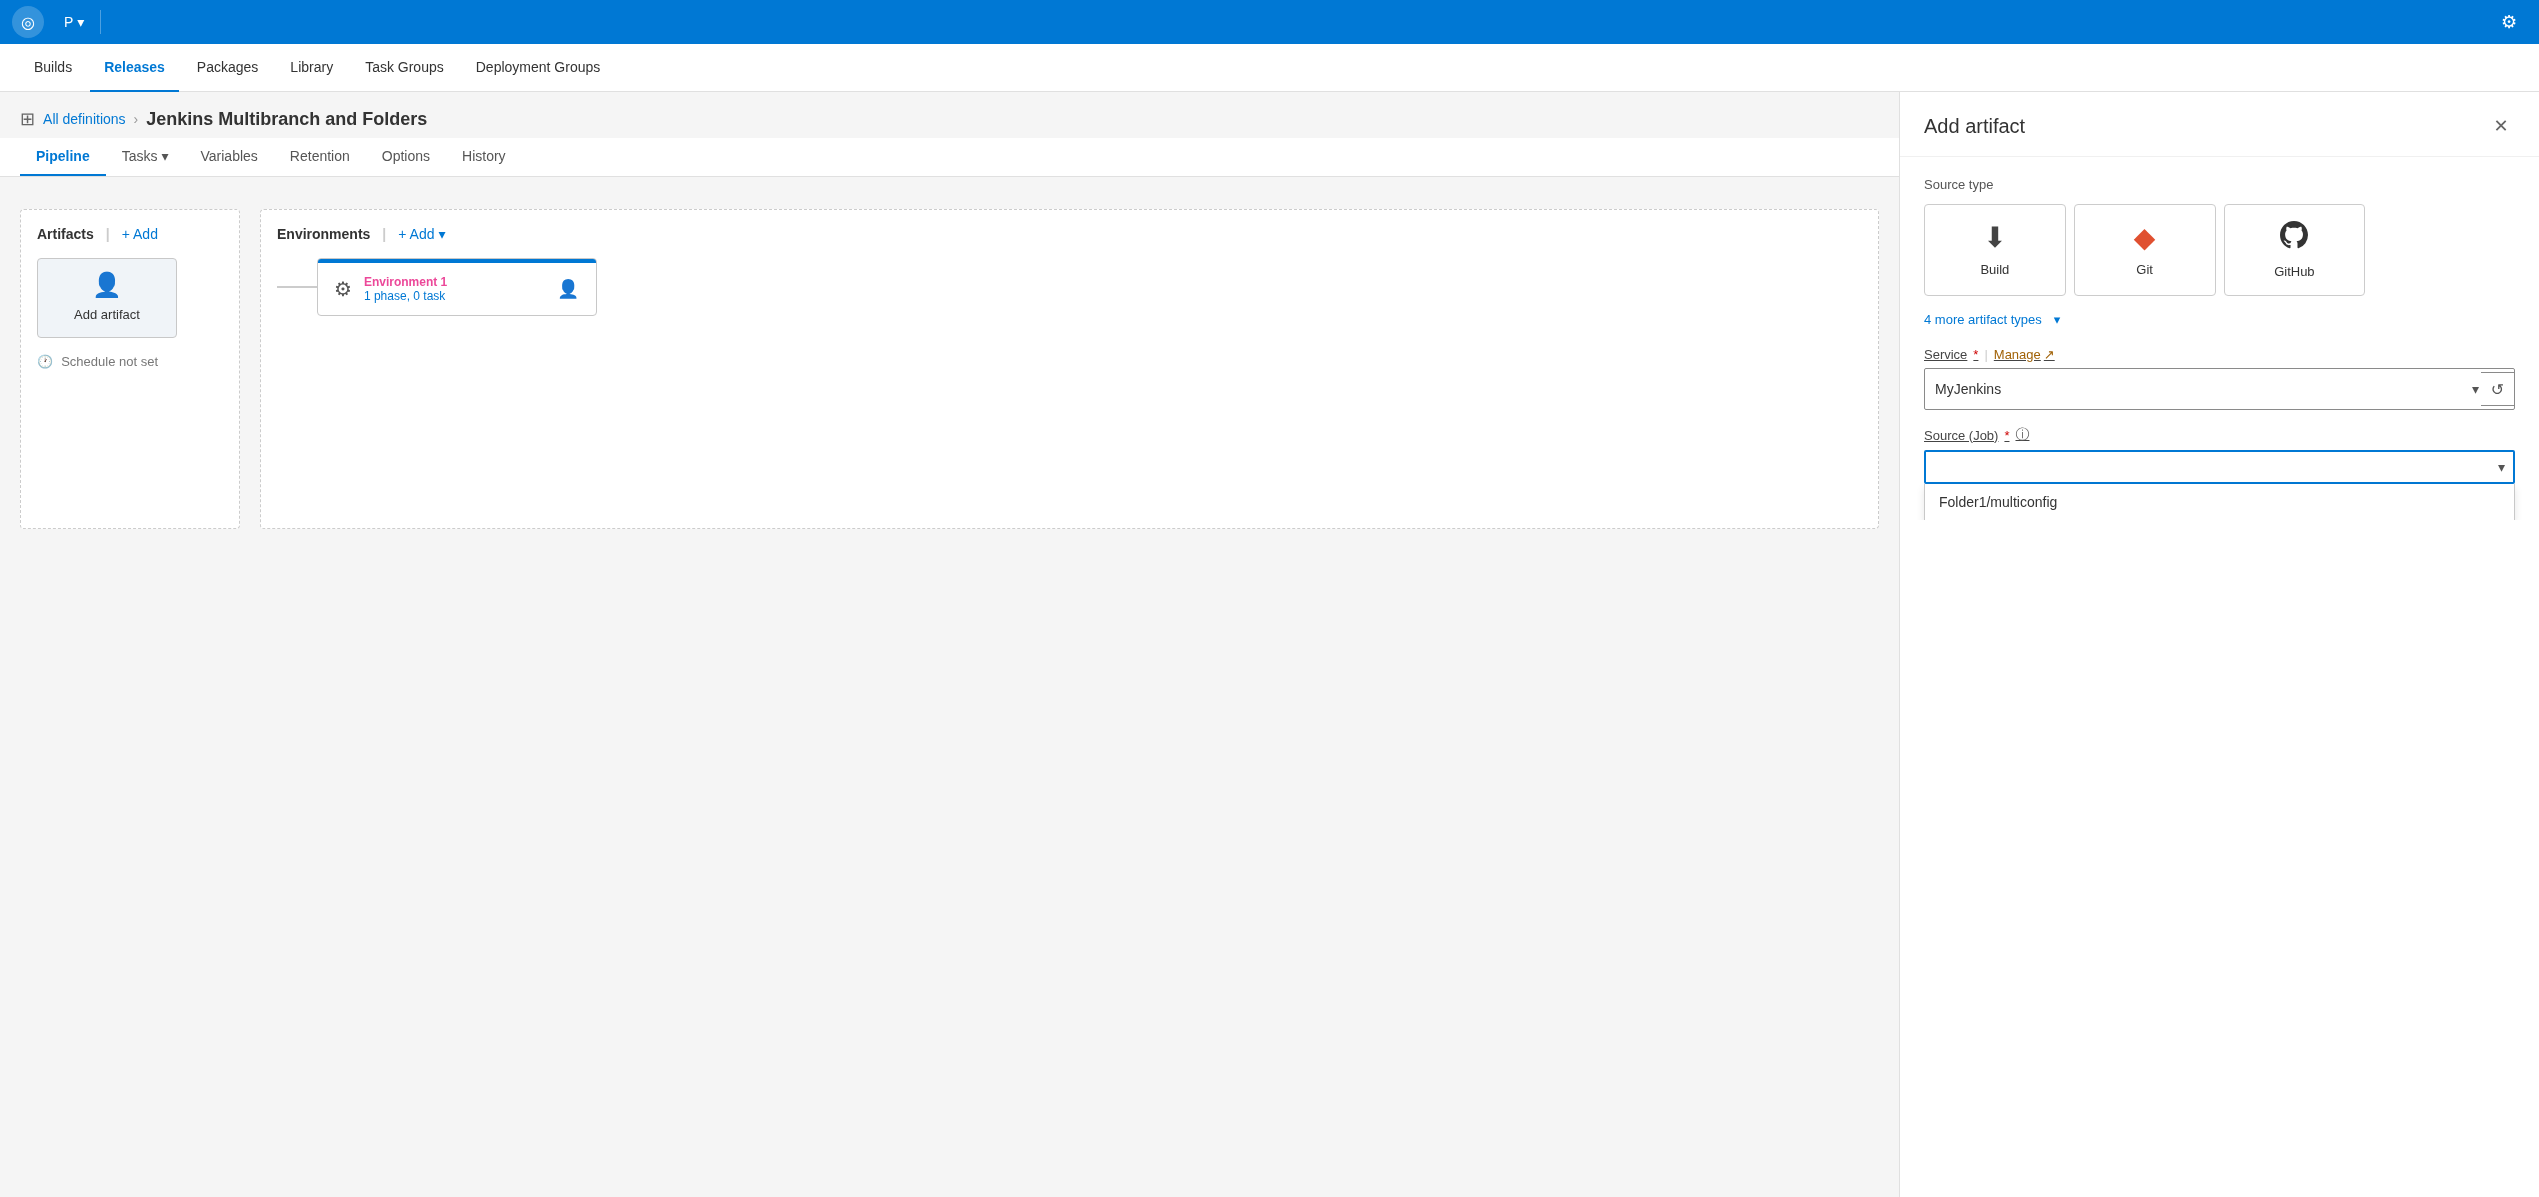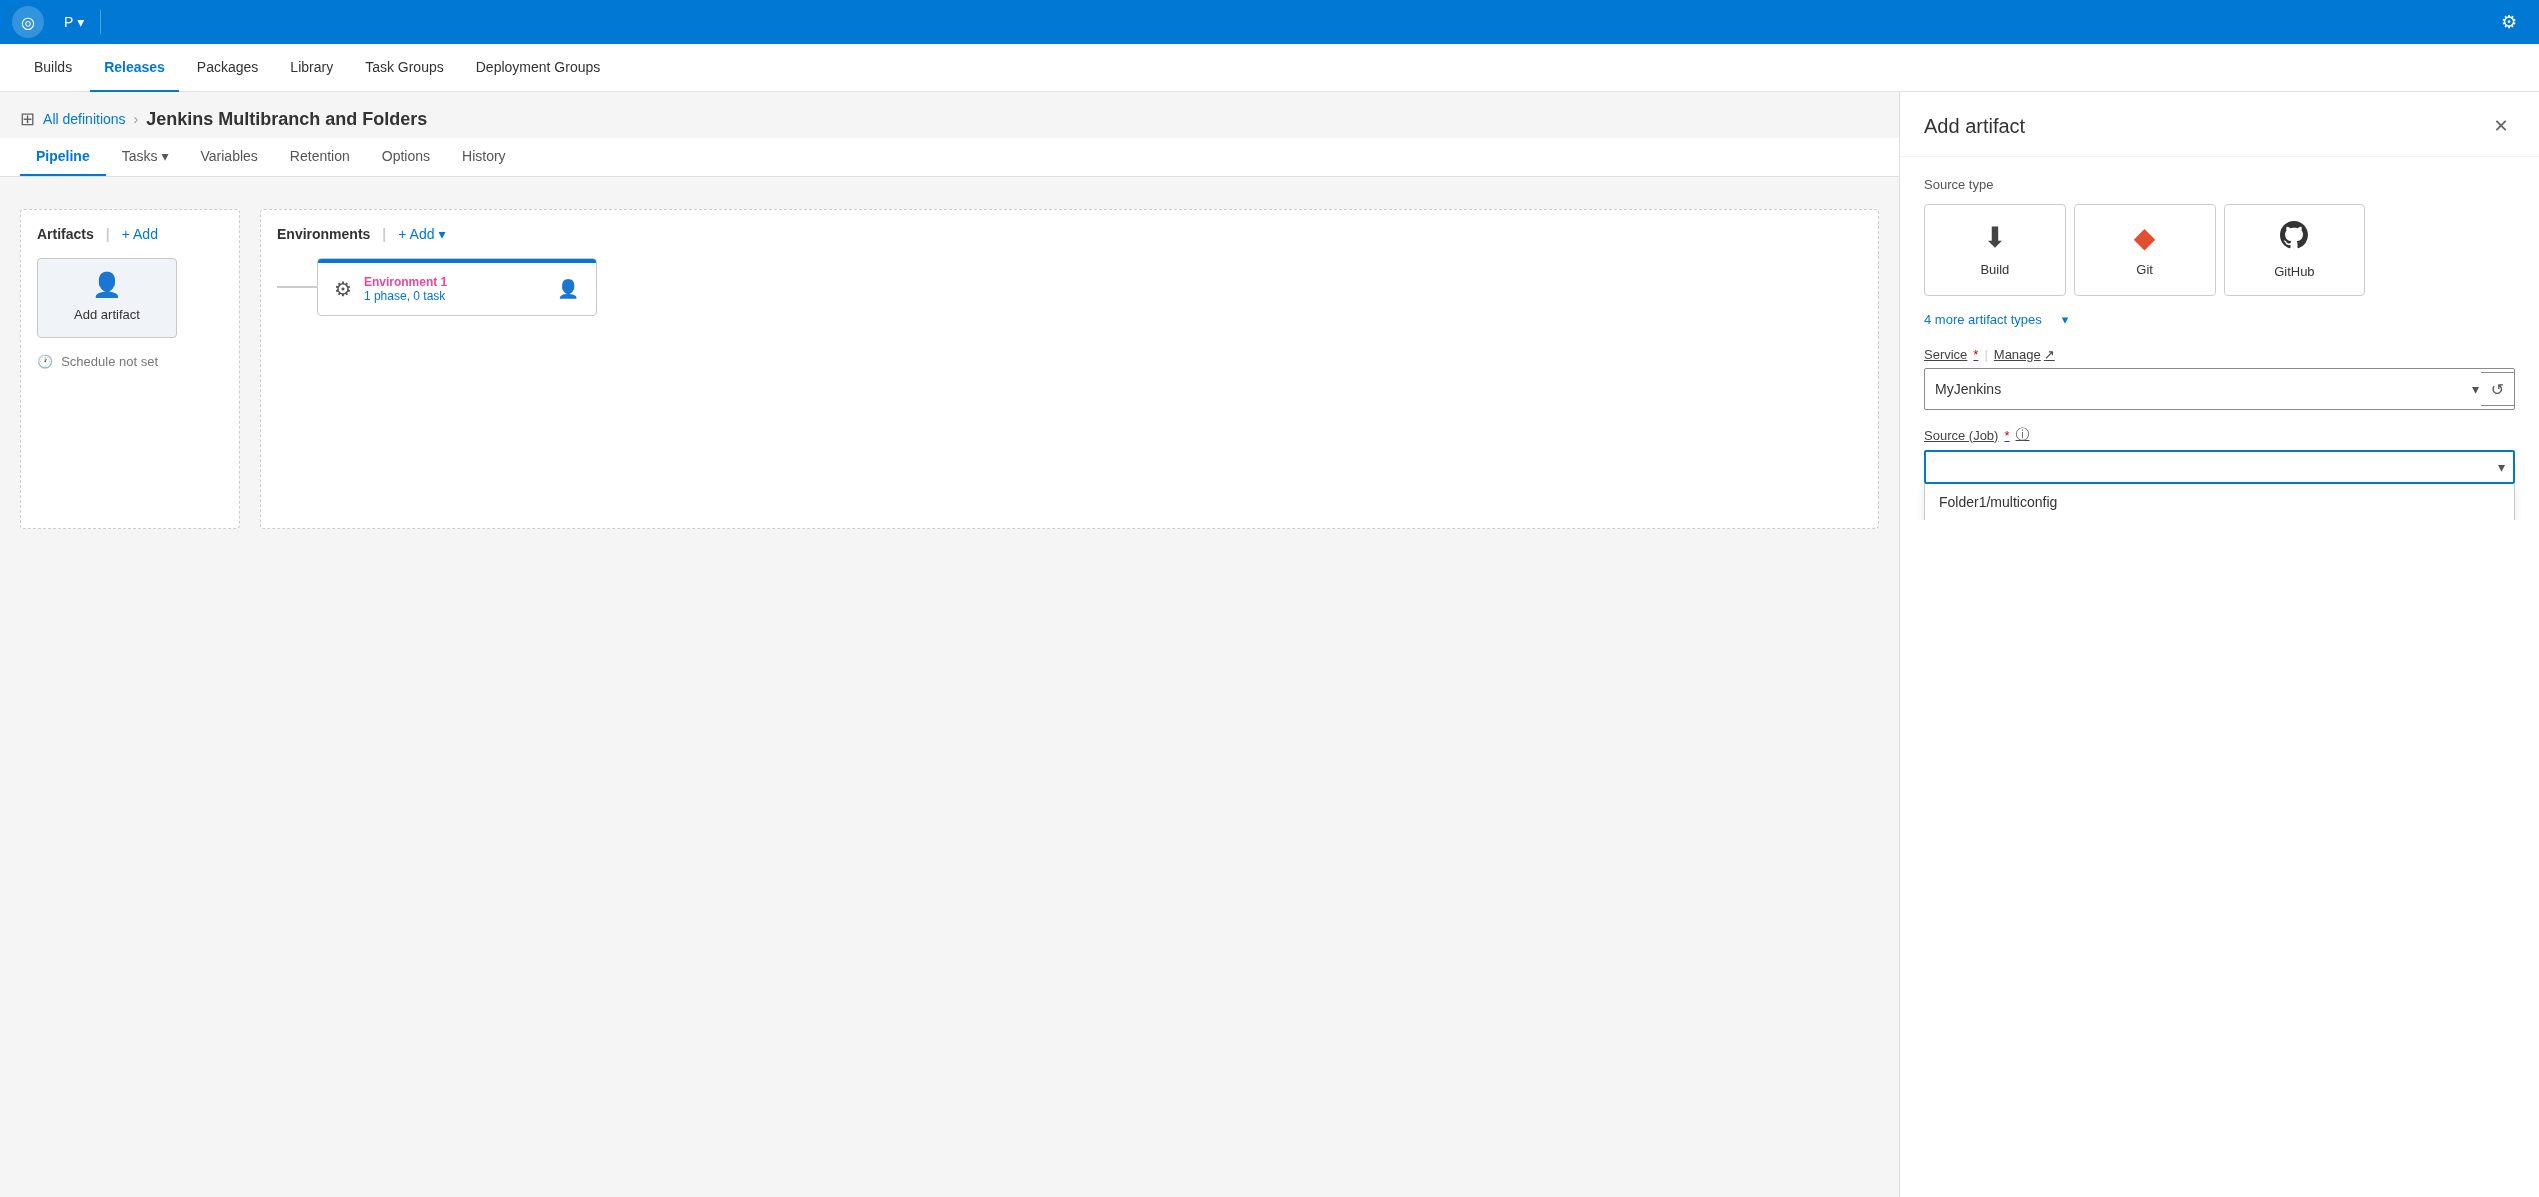"4 more artifact types" .more-types-link { gap: 20px -> 12px }
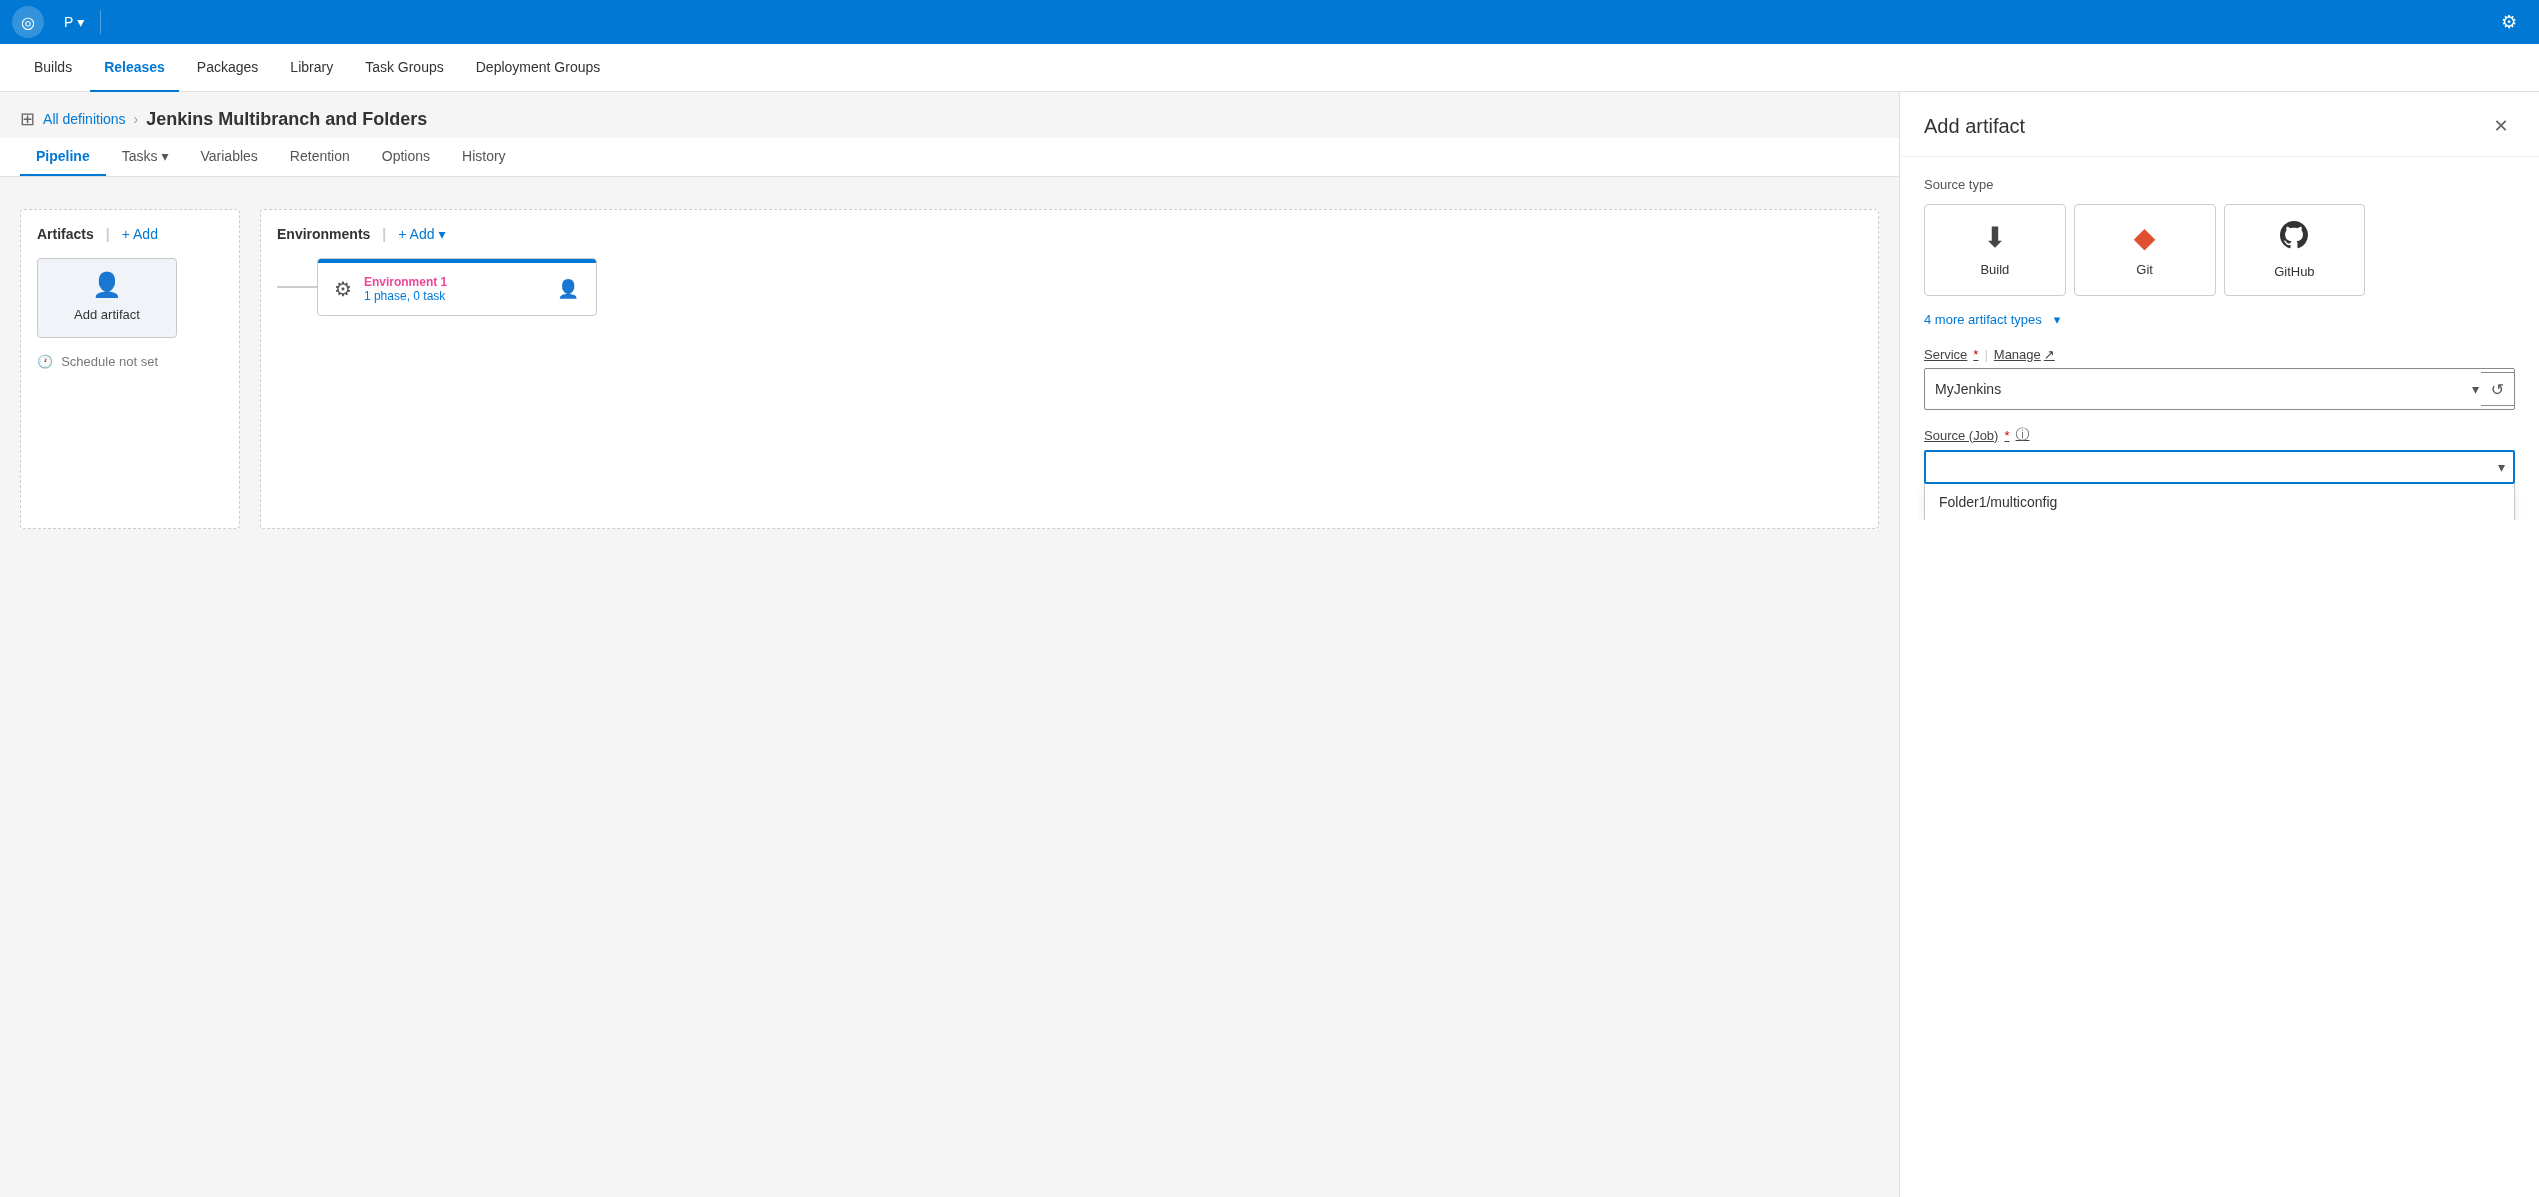"Manage" .form-label .manage-link { color: #404040 -> #a16207 }
